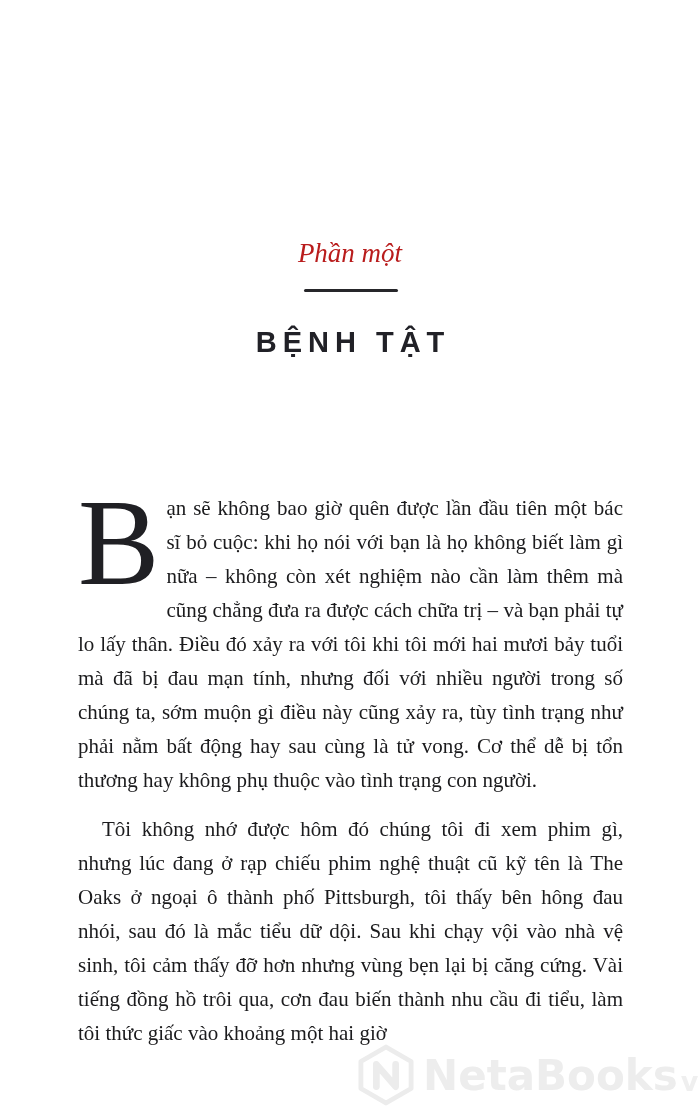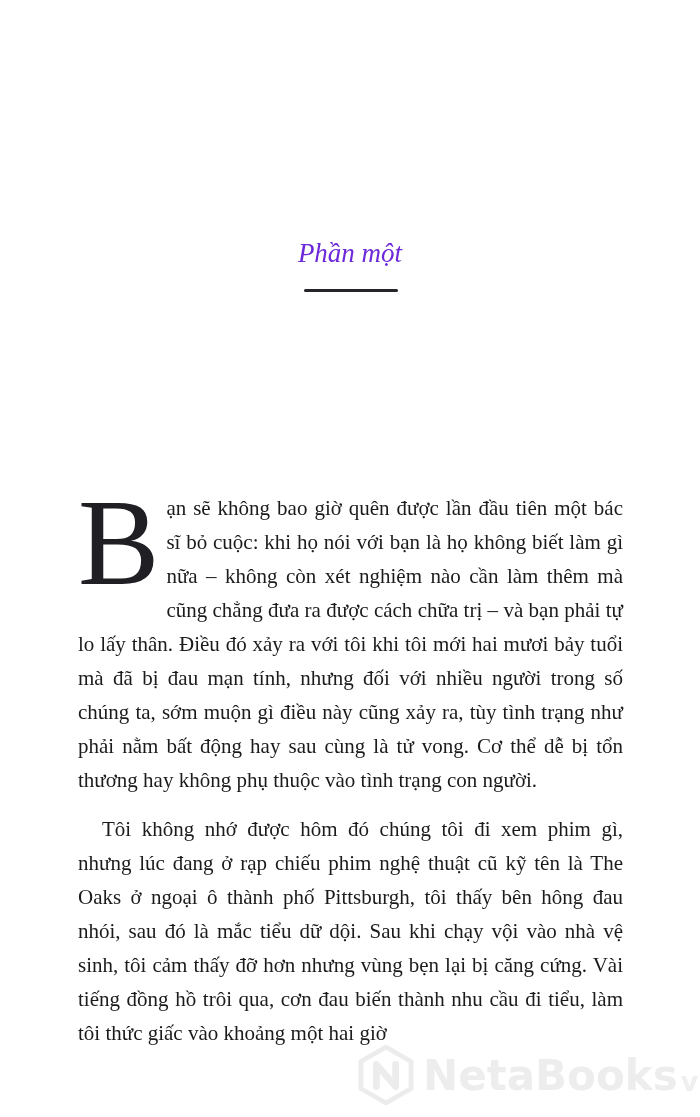"Phần một" .part-label { color: #6d28d9 -> #b91c1c }
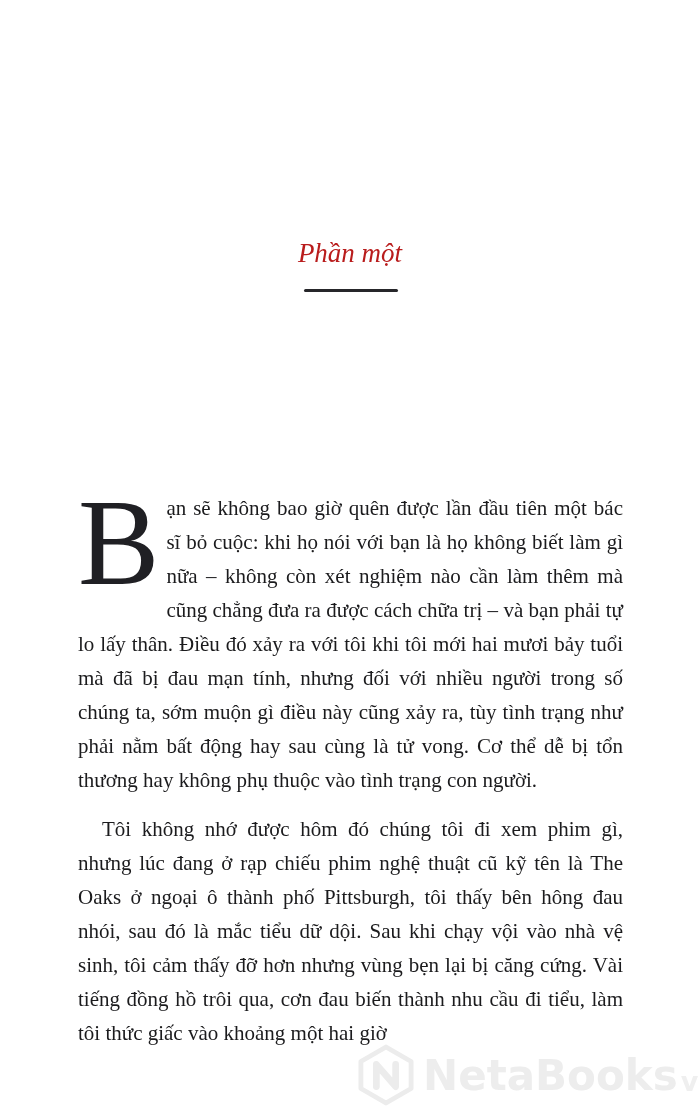"BỆNH TẬT" h1.chapter-title { html: none -> <h1>BỆNH TẬT</h1> }
